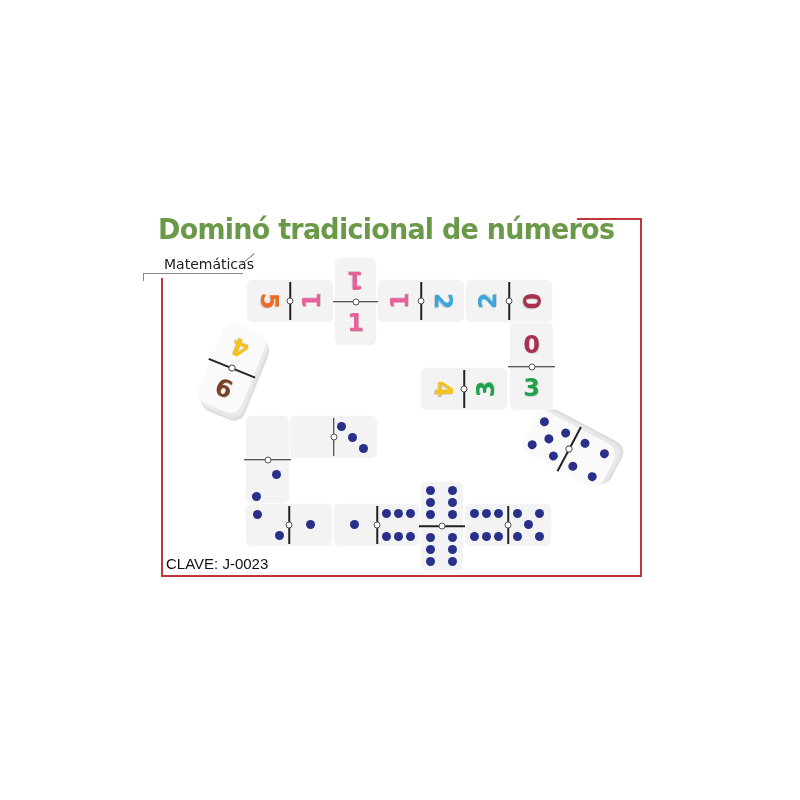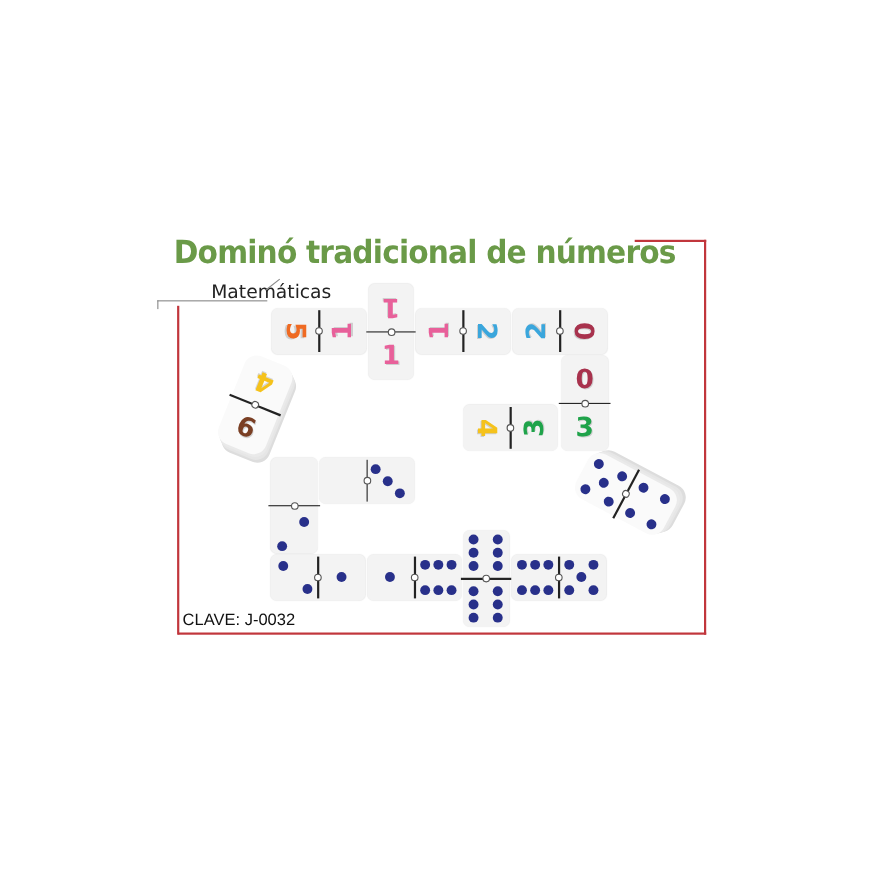"Matemáticas" .subject { font-size: 17px -> 14px; margin-left: 28px -> none }
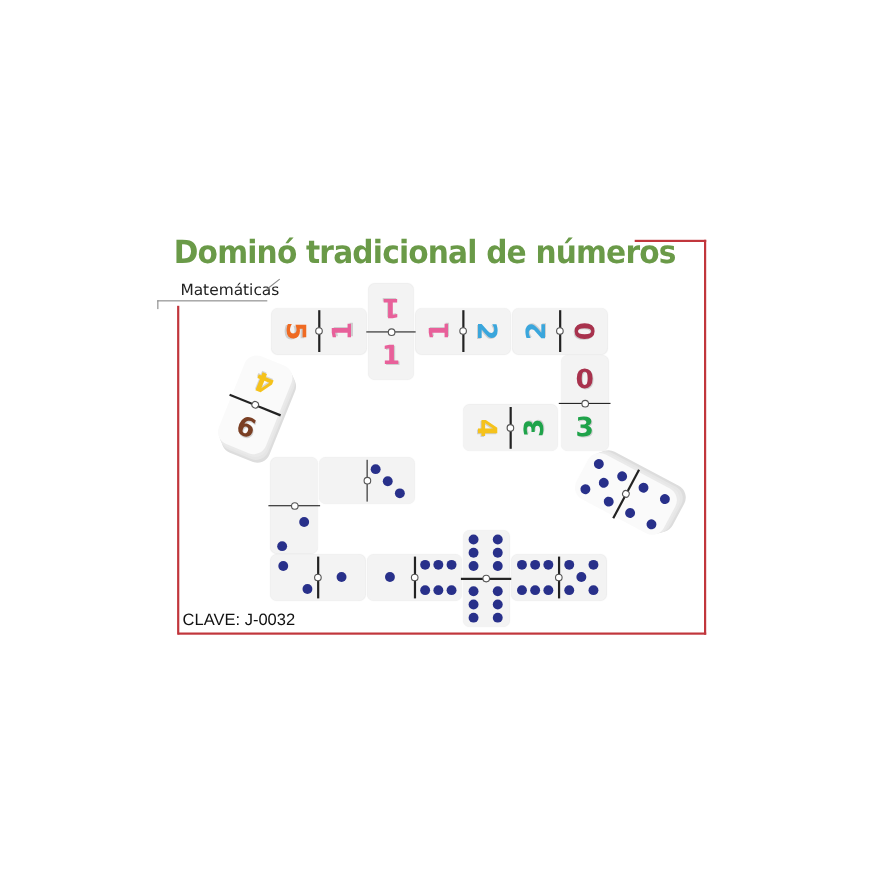"CLAVE: J-0032" div.clave { text: J-0032 -> J-0023 }
